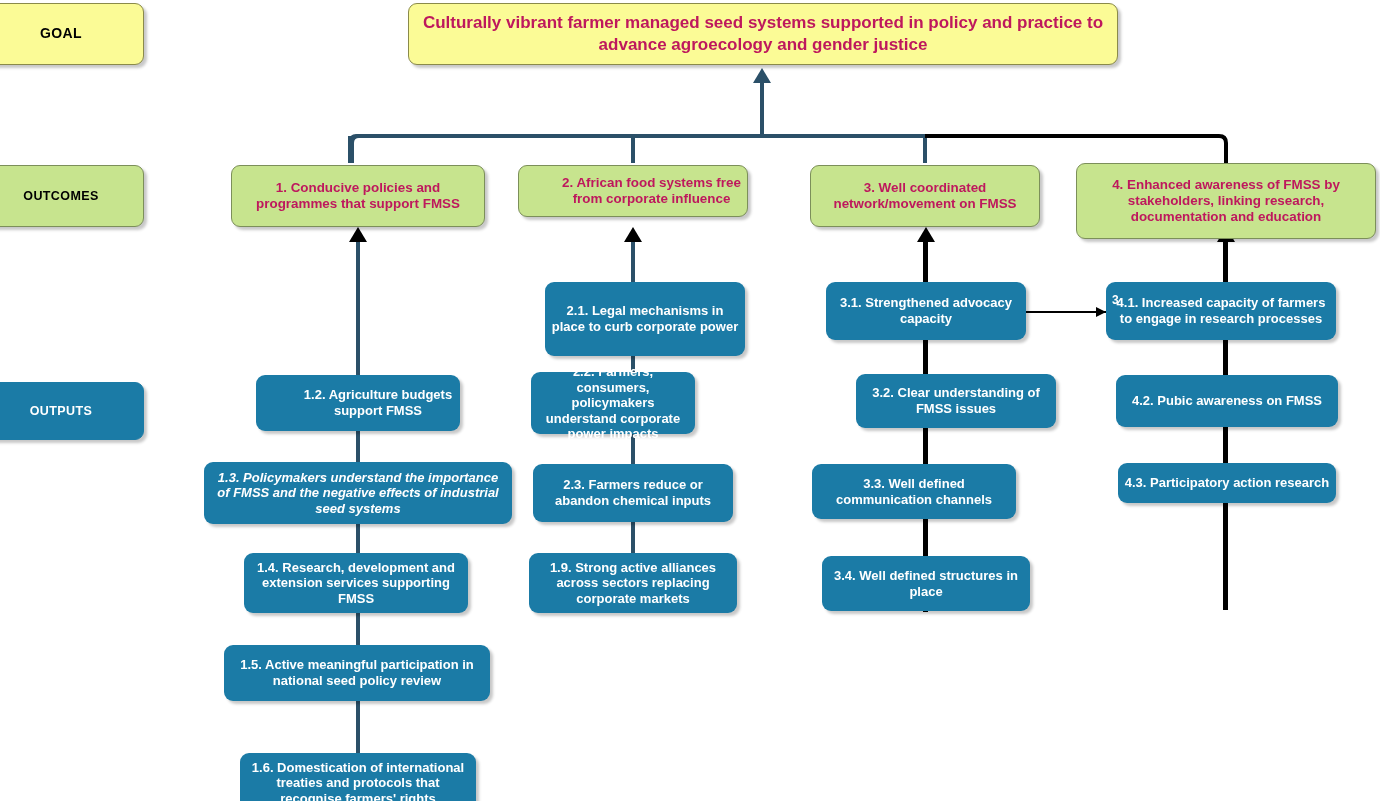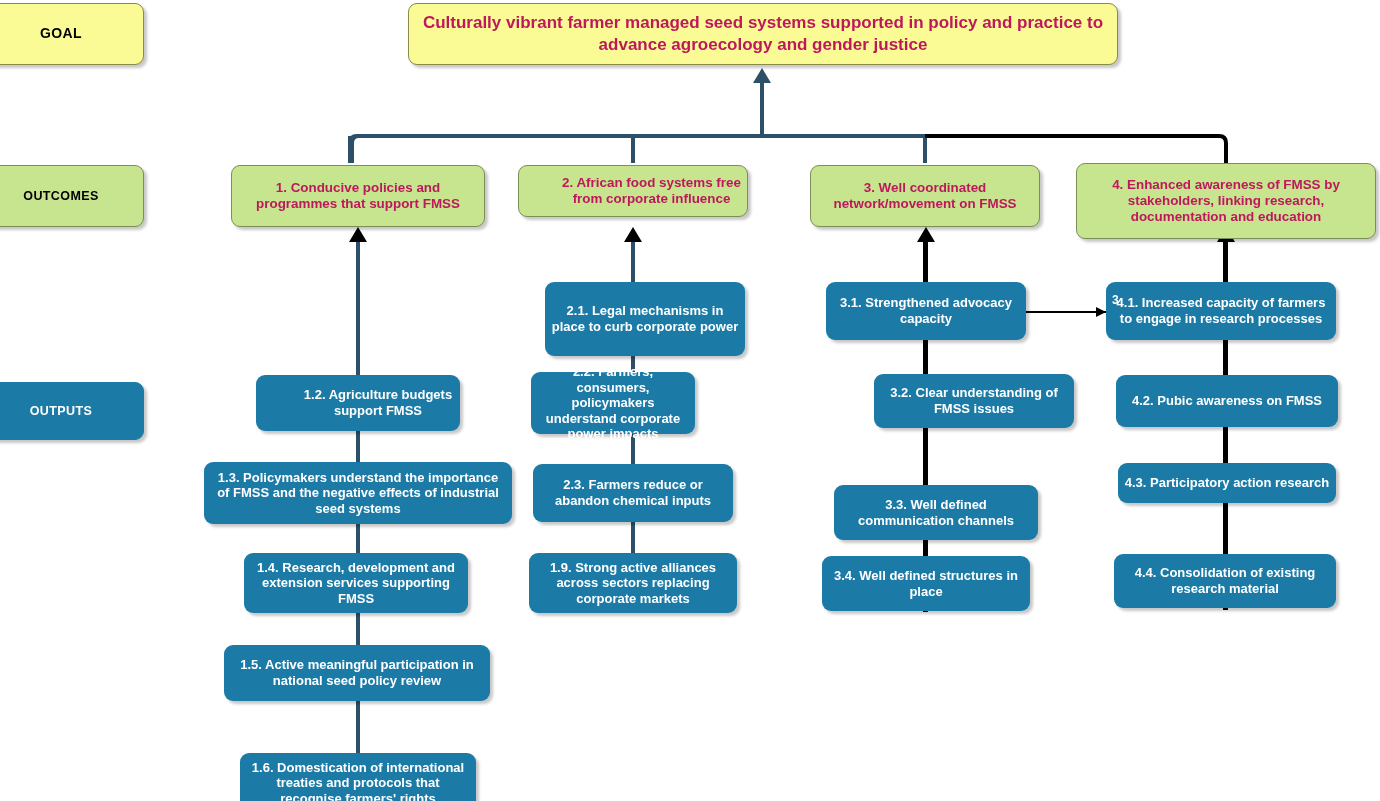"3.2. Clear understanding of FMSS" div.node { left: 874px -> 856px }
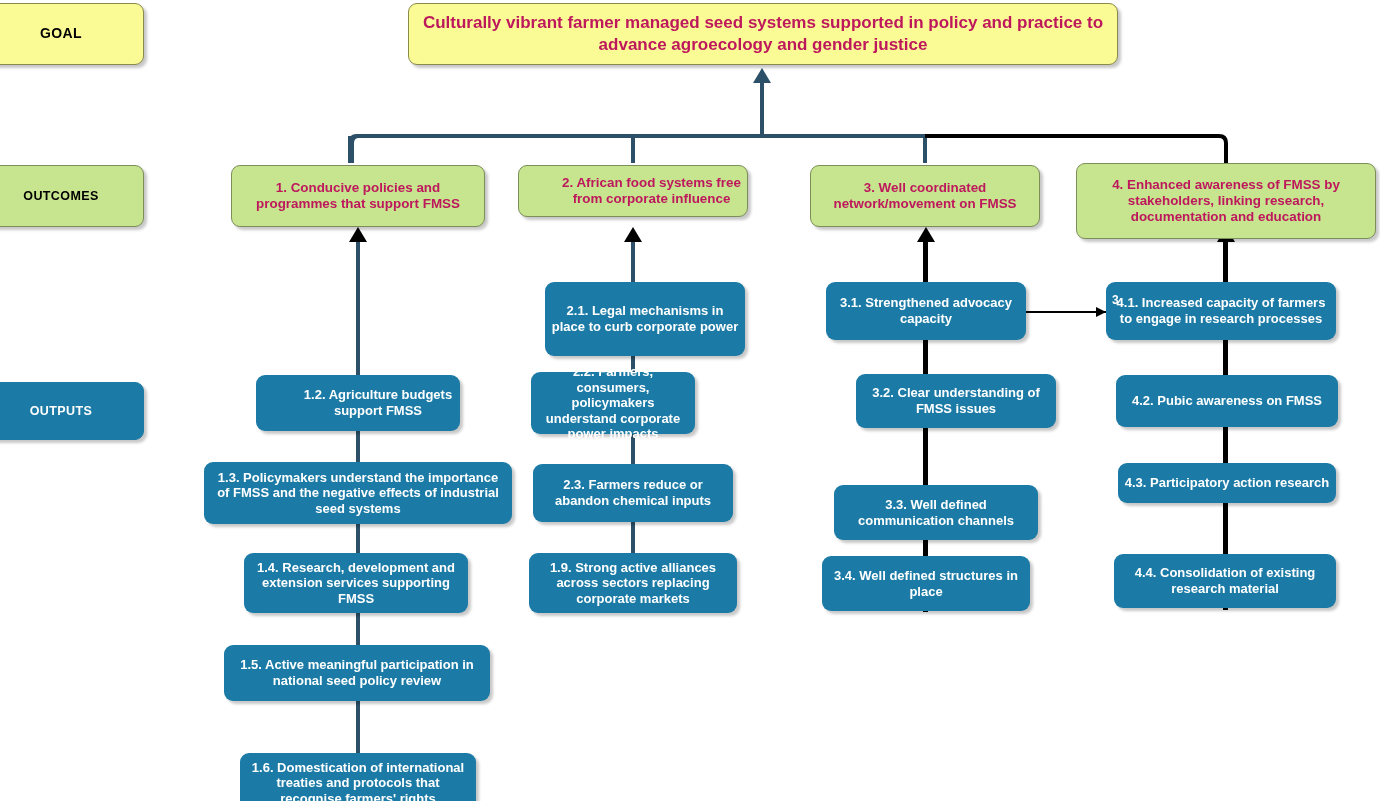"1.3. Policymakers understand the" div.node { font-style: none -> italic }
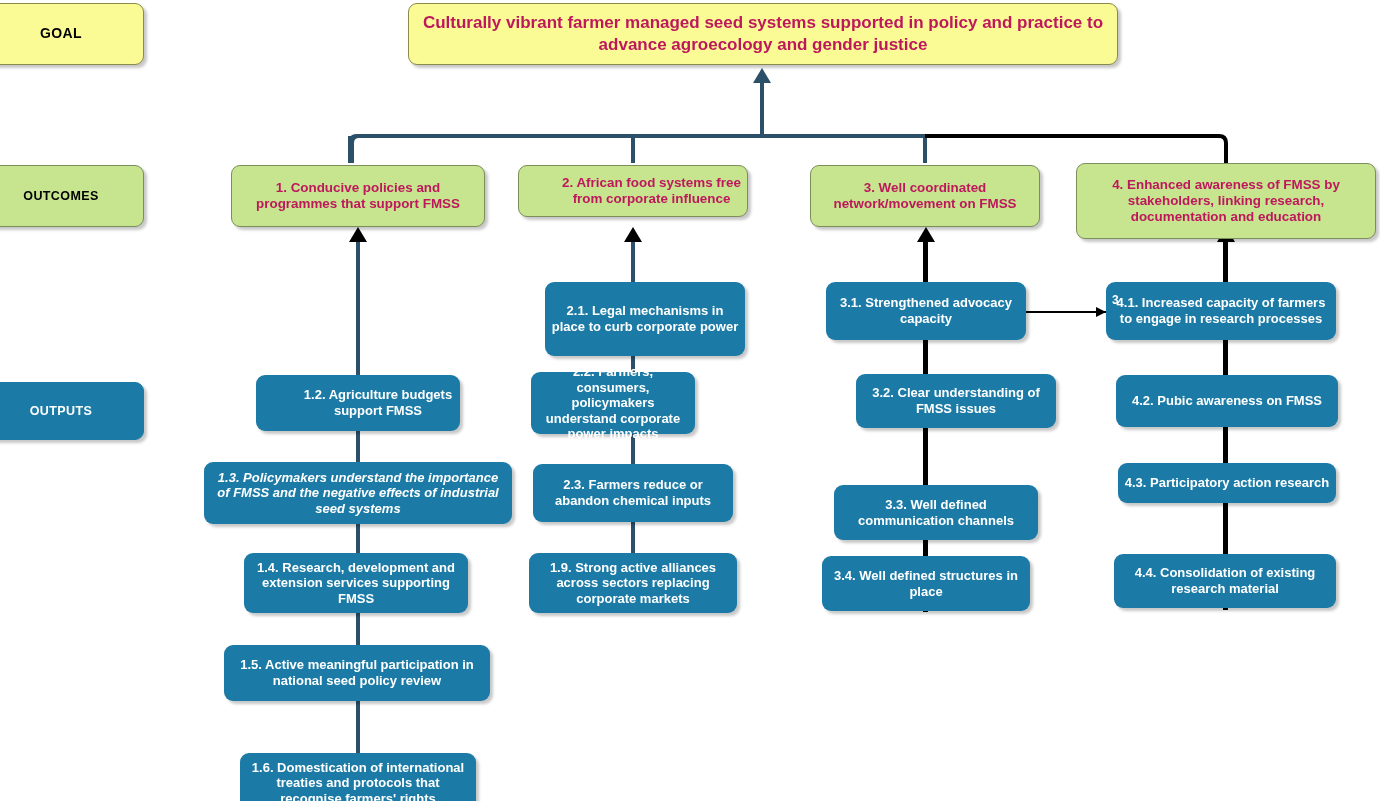"3.3. Well defined communication channels" div.node { left: 834px -> 812px; margin-top: 21px -> none }
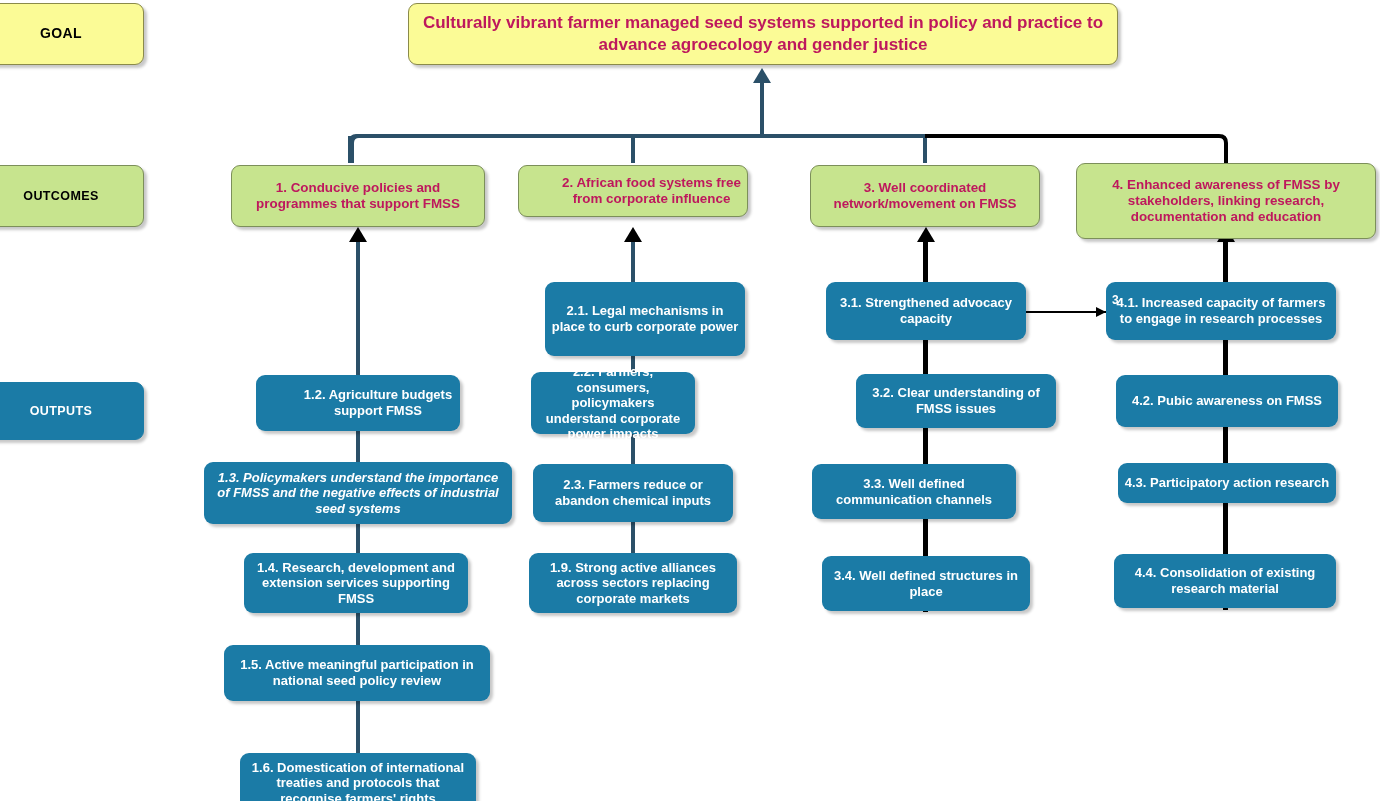"4.4. Consolidation of existing research" div.node { html: <div> <span>4.4. Consolidation of existing research material</span> </div> -> none }
